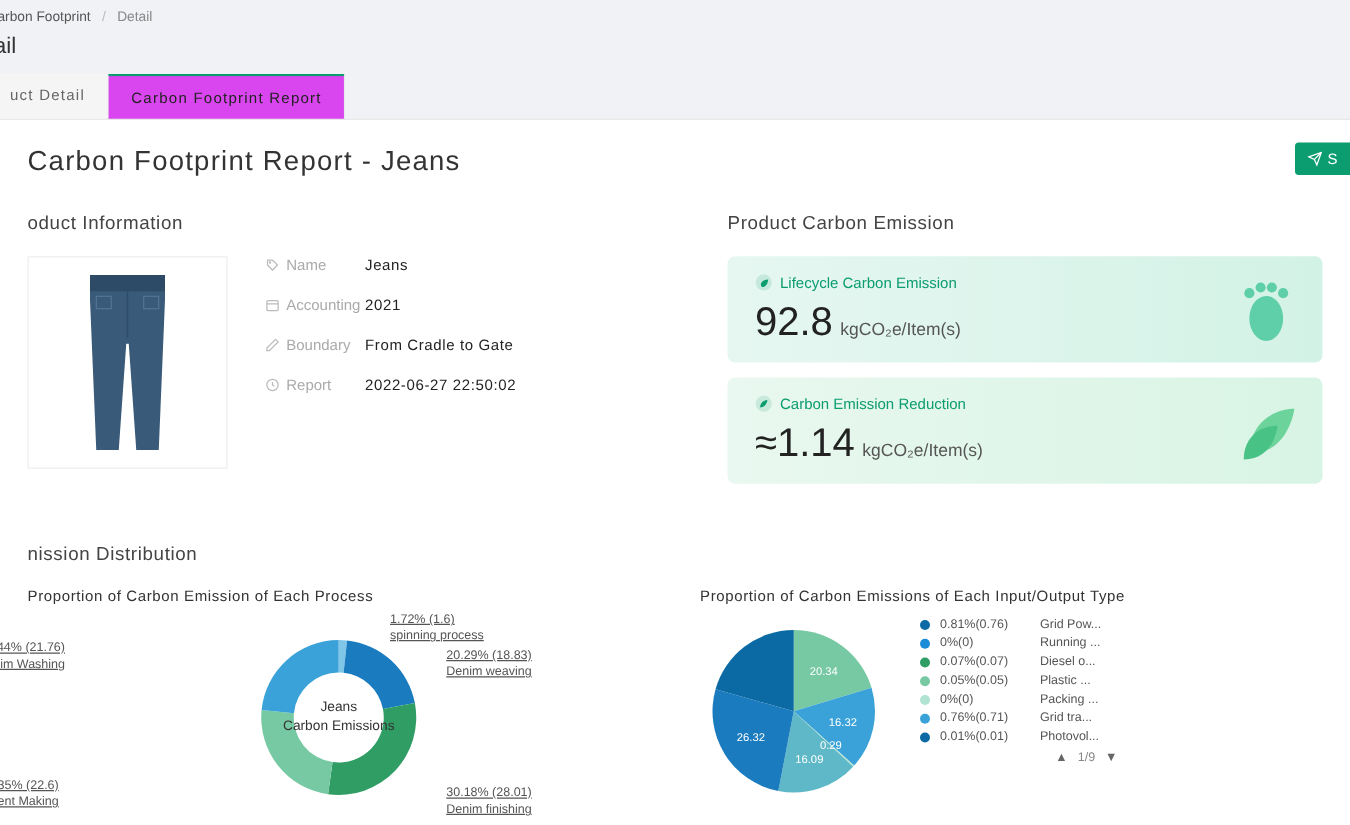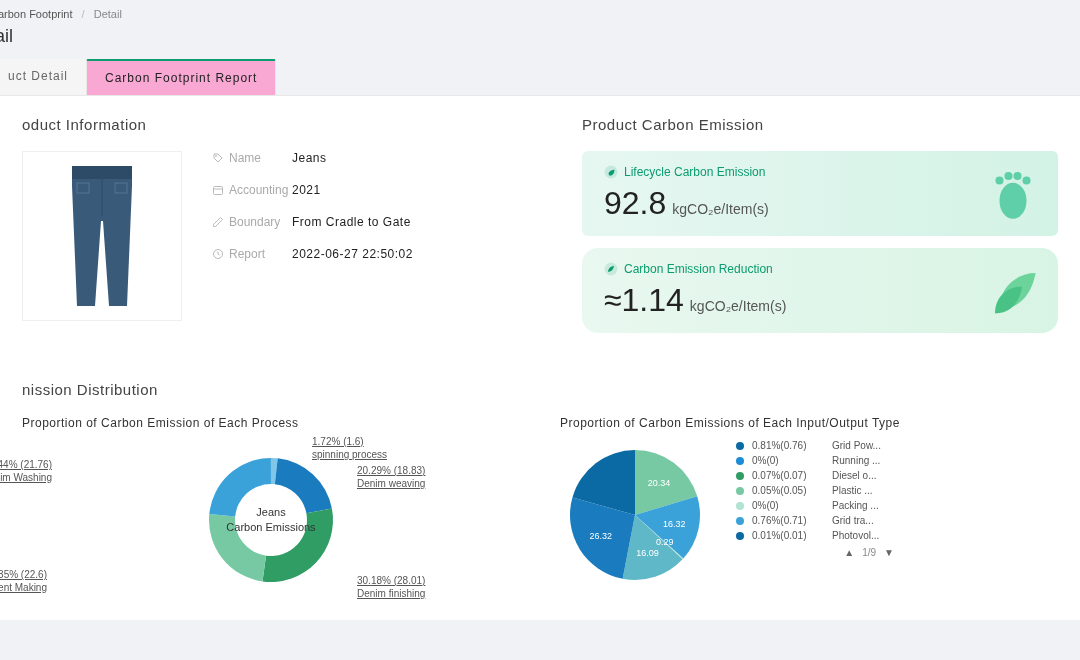"Carbon Footprint Report" .tab.active { background: #f9a8d4 -> #d946ef }
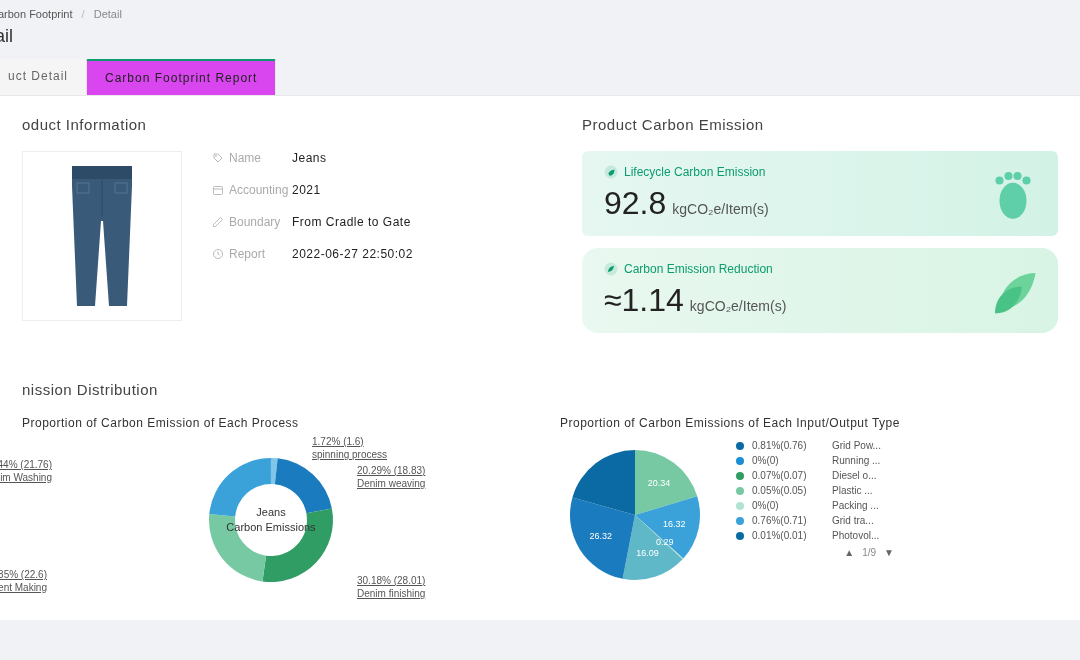"Carbon Footprint Report - Jeans" div.report-title-row { html: none -> <div> <div>Carbon Footprint Report - Jeans</div> <button> <svg> <path></path> </svg> <span>S</span> </button> </div> }
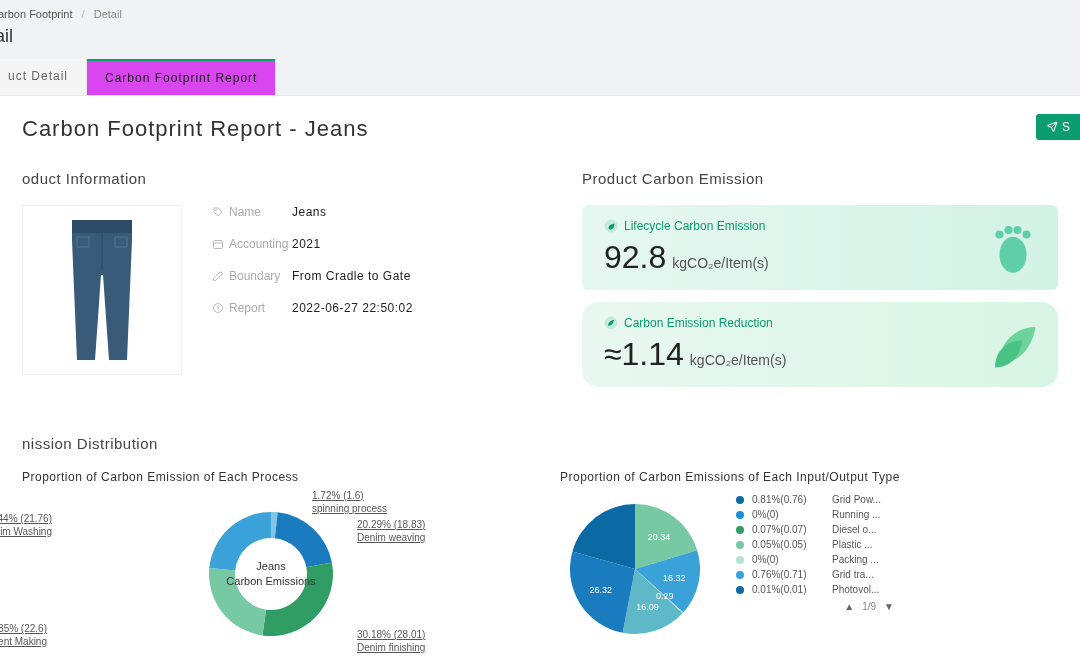"Carbon Emission Reduction" .emission-card.green2 { border-radius: 16px -> none }
